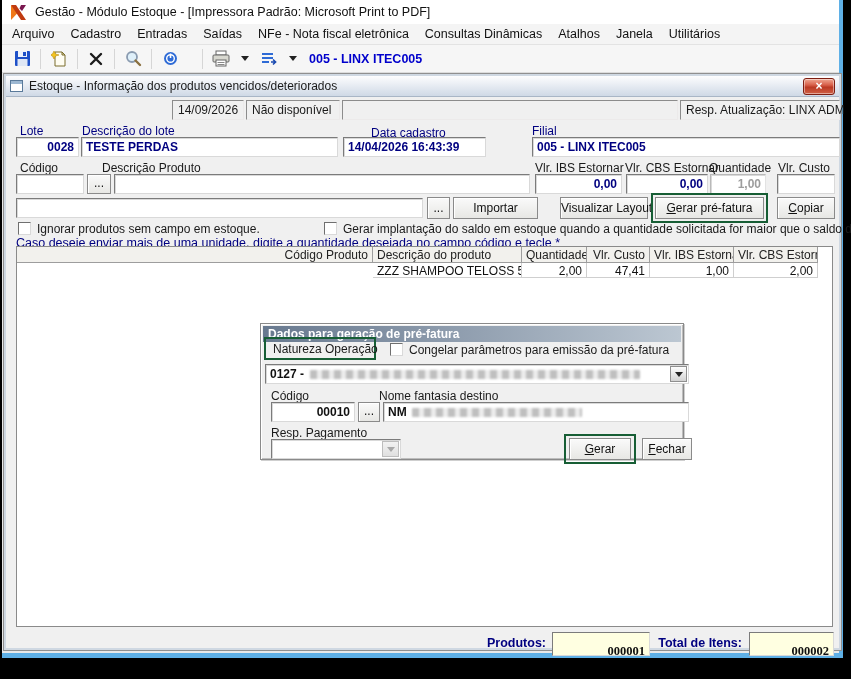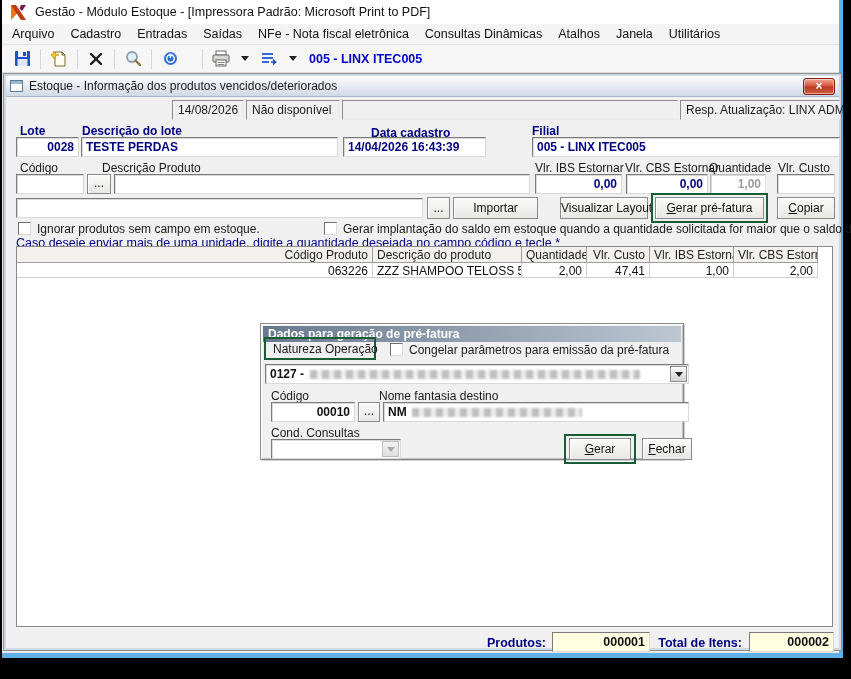"14/08/2026" div.panel { text: 14/08/2026 -> 14/09/2026 }
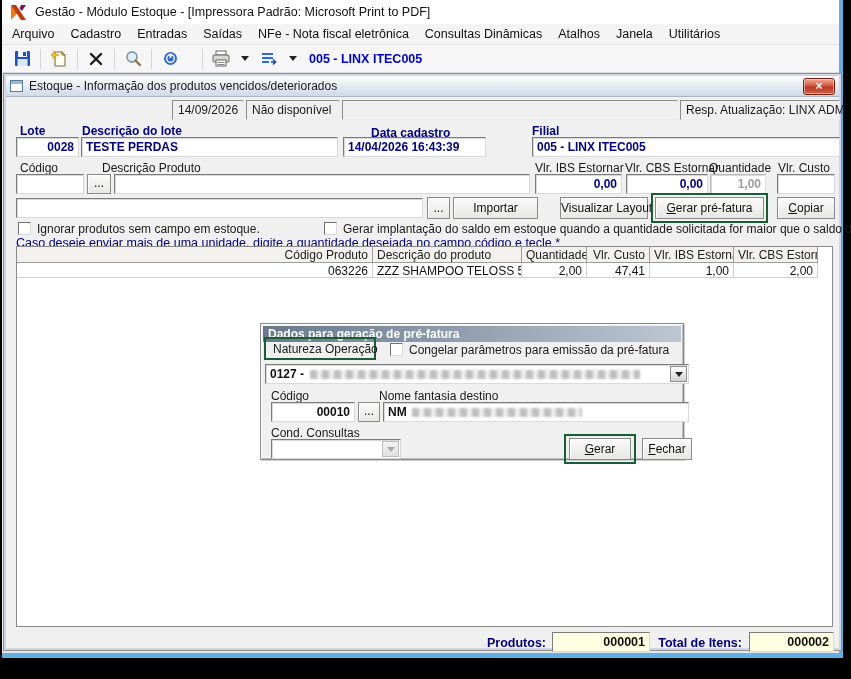"Lote" .lbl { font-weight: bold -> normal }
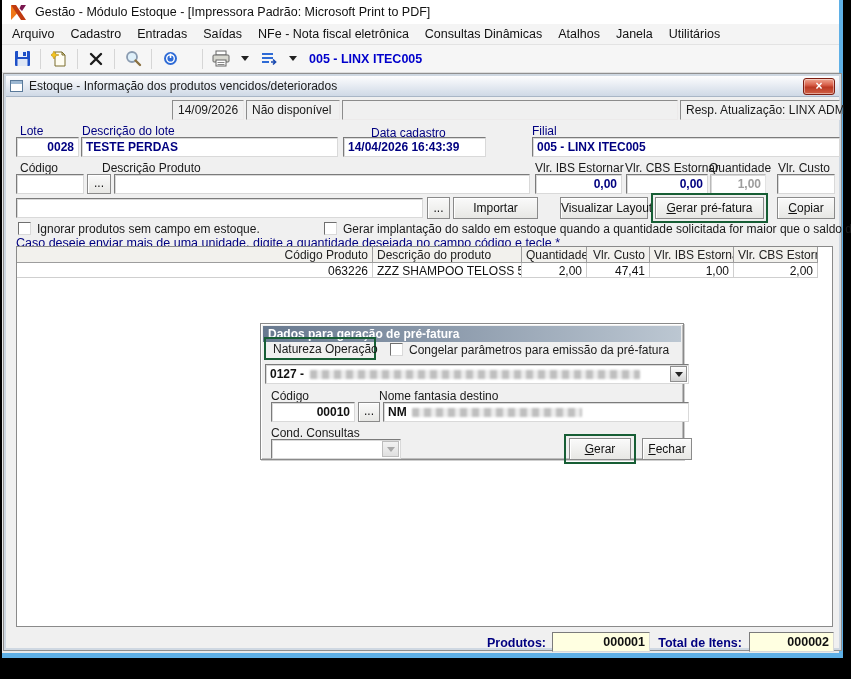"063226" div.gc { html: <div>063226</div> -> none }
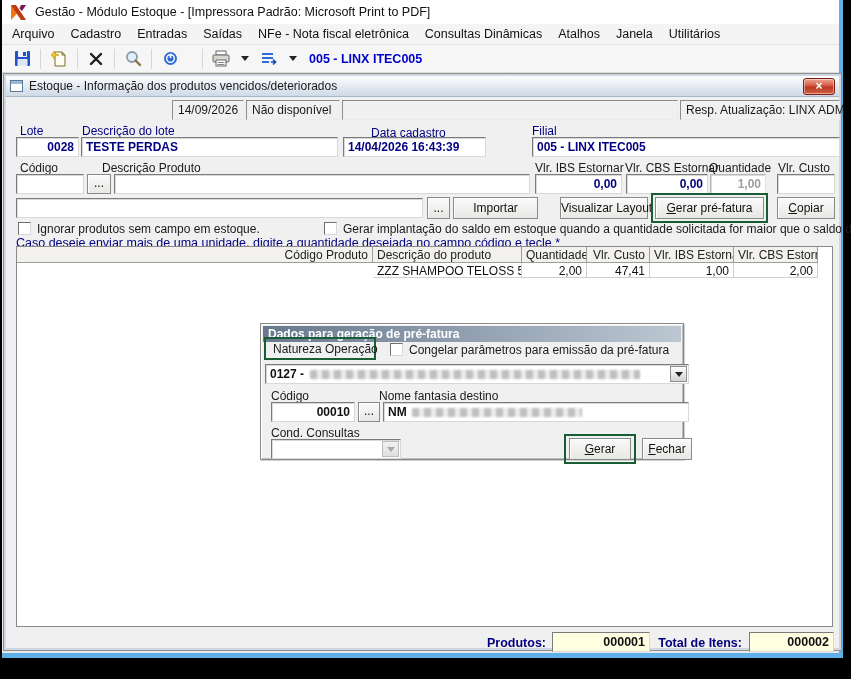"Cond. Consultas" div.blbl { text: Cond. Consultas -> Resp. Pagamento }
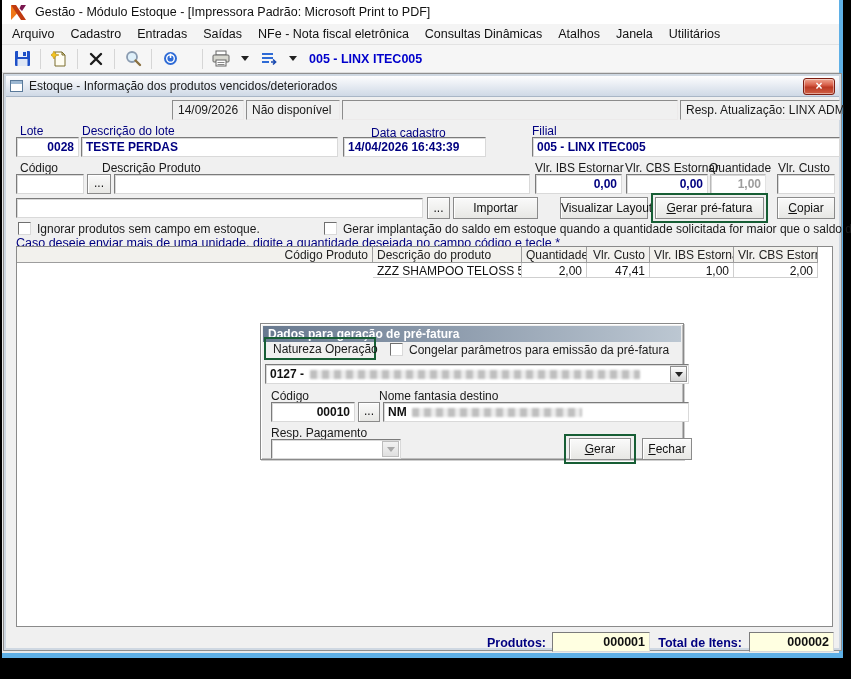"000001" .ffield { font-family: none -> Liberation Serif, serif; padding: 2px 4px -> 11px 4px }
